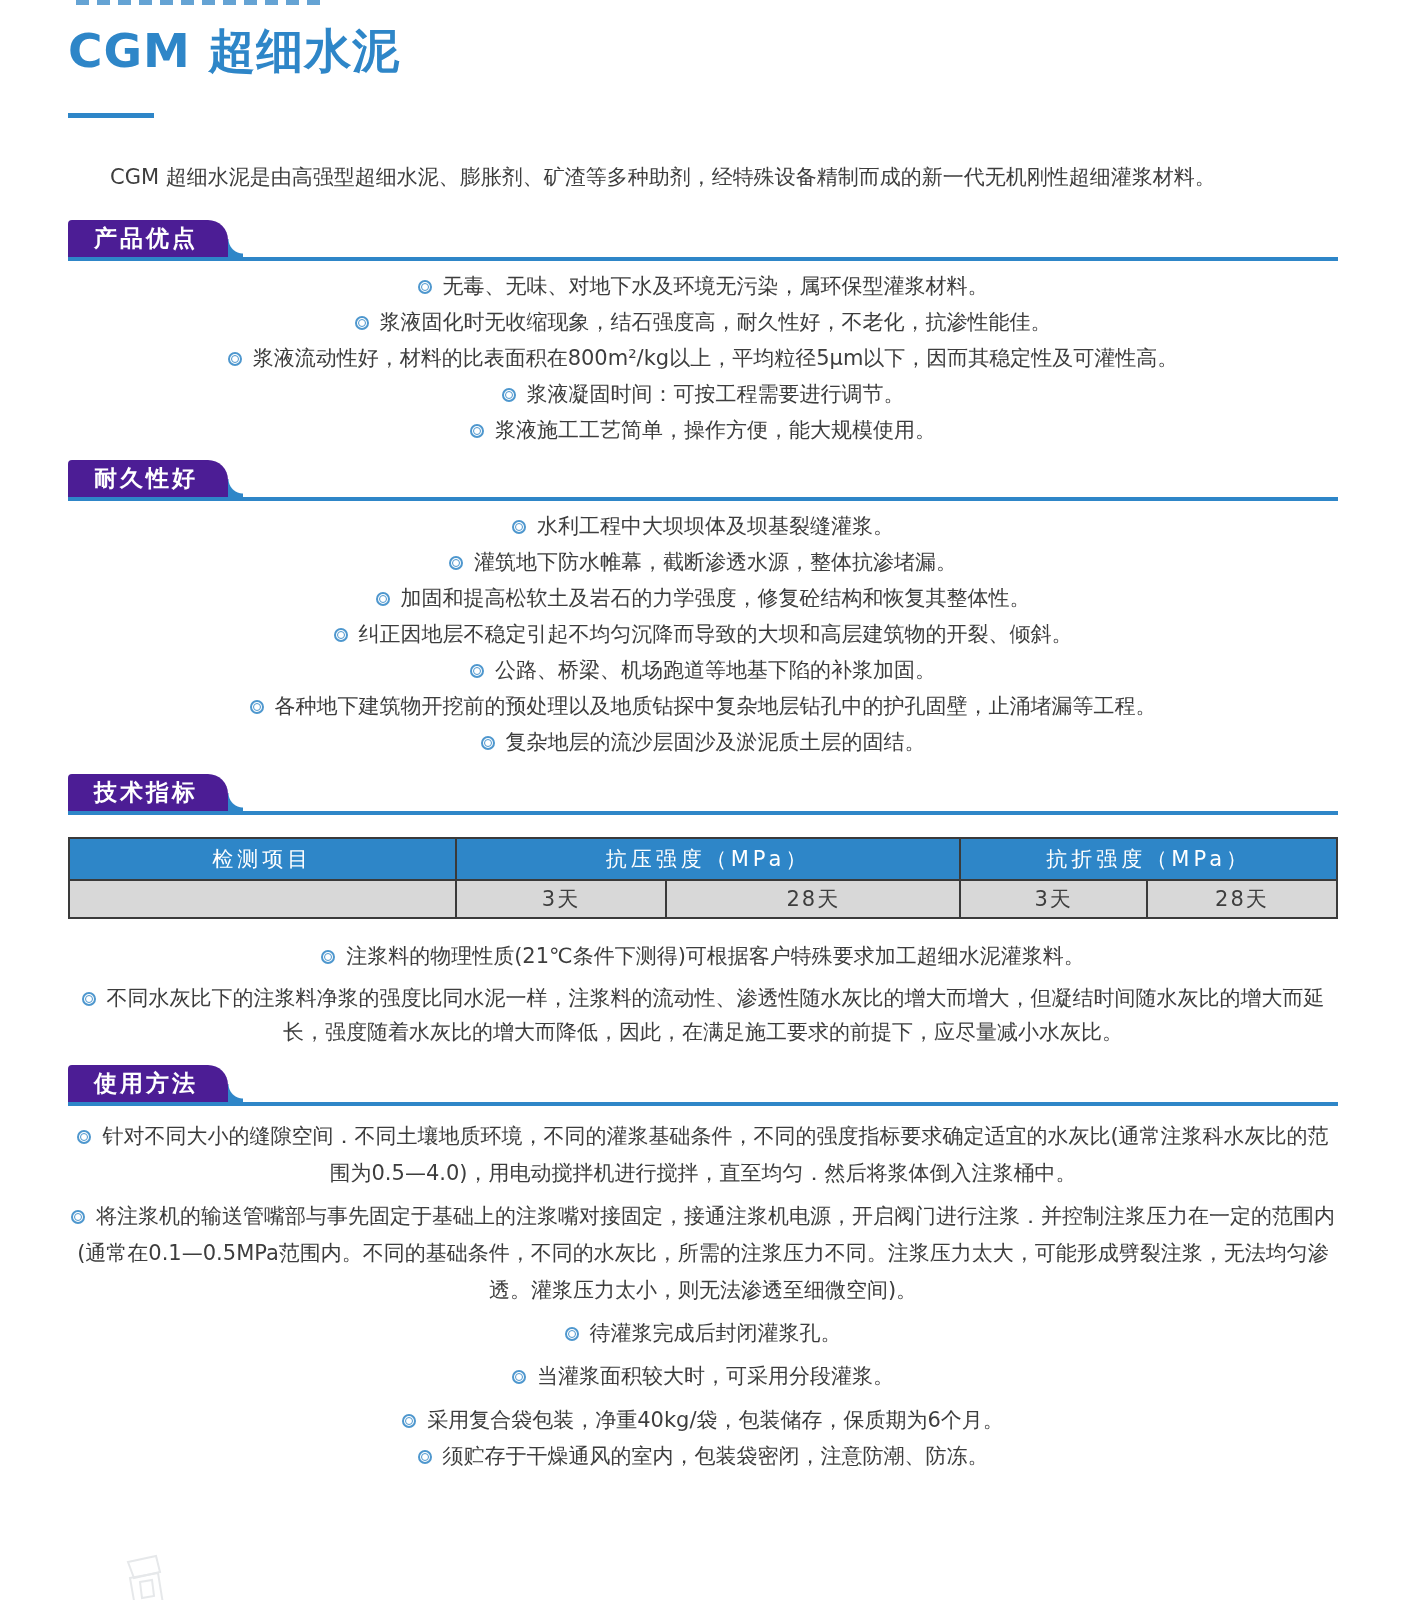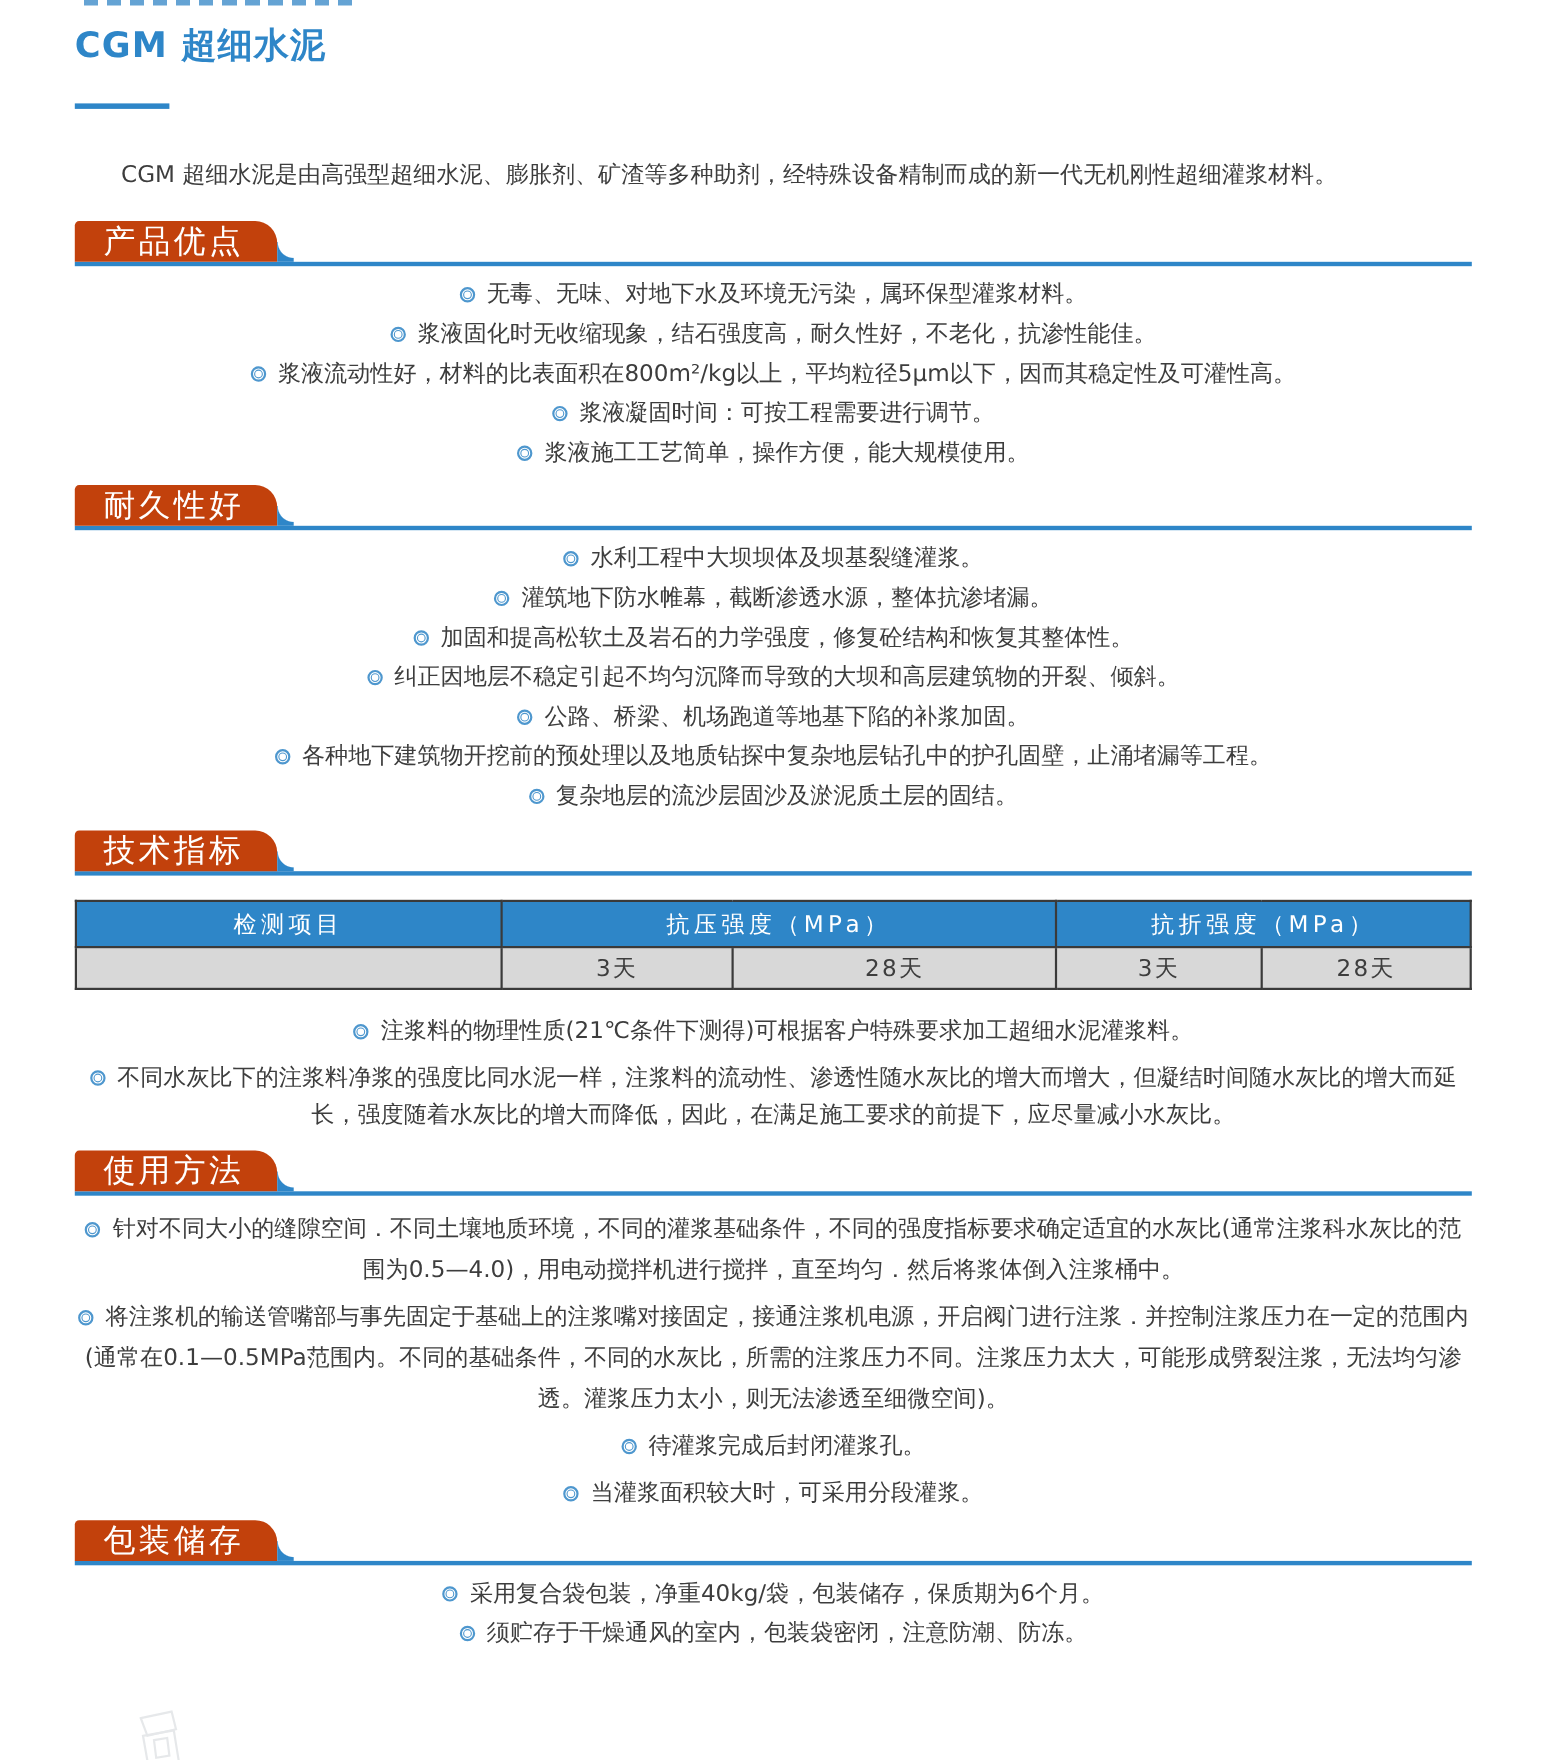"CGM 超细水泥" h1.title { font-size: 32px -> 47px }
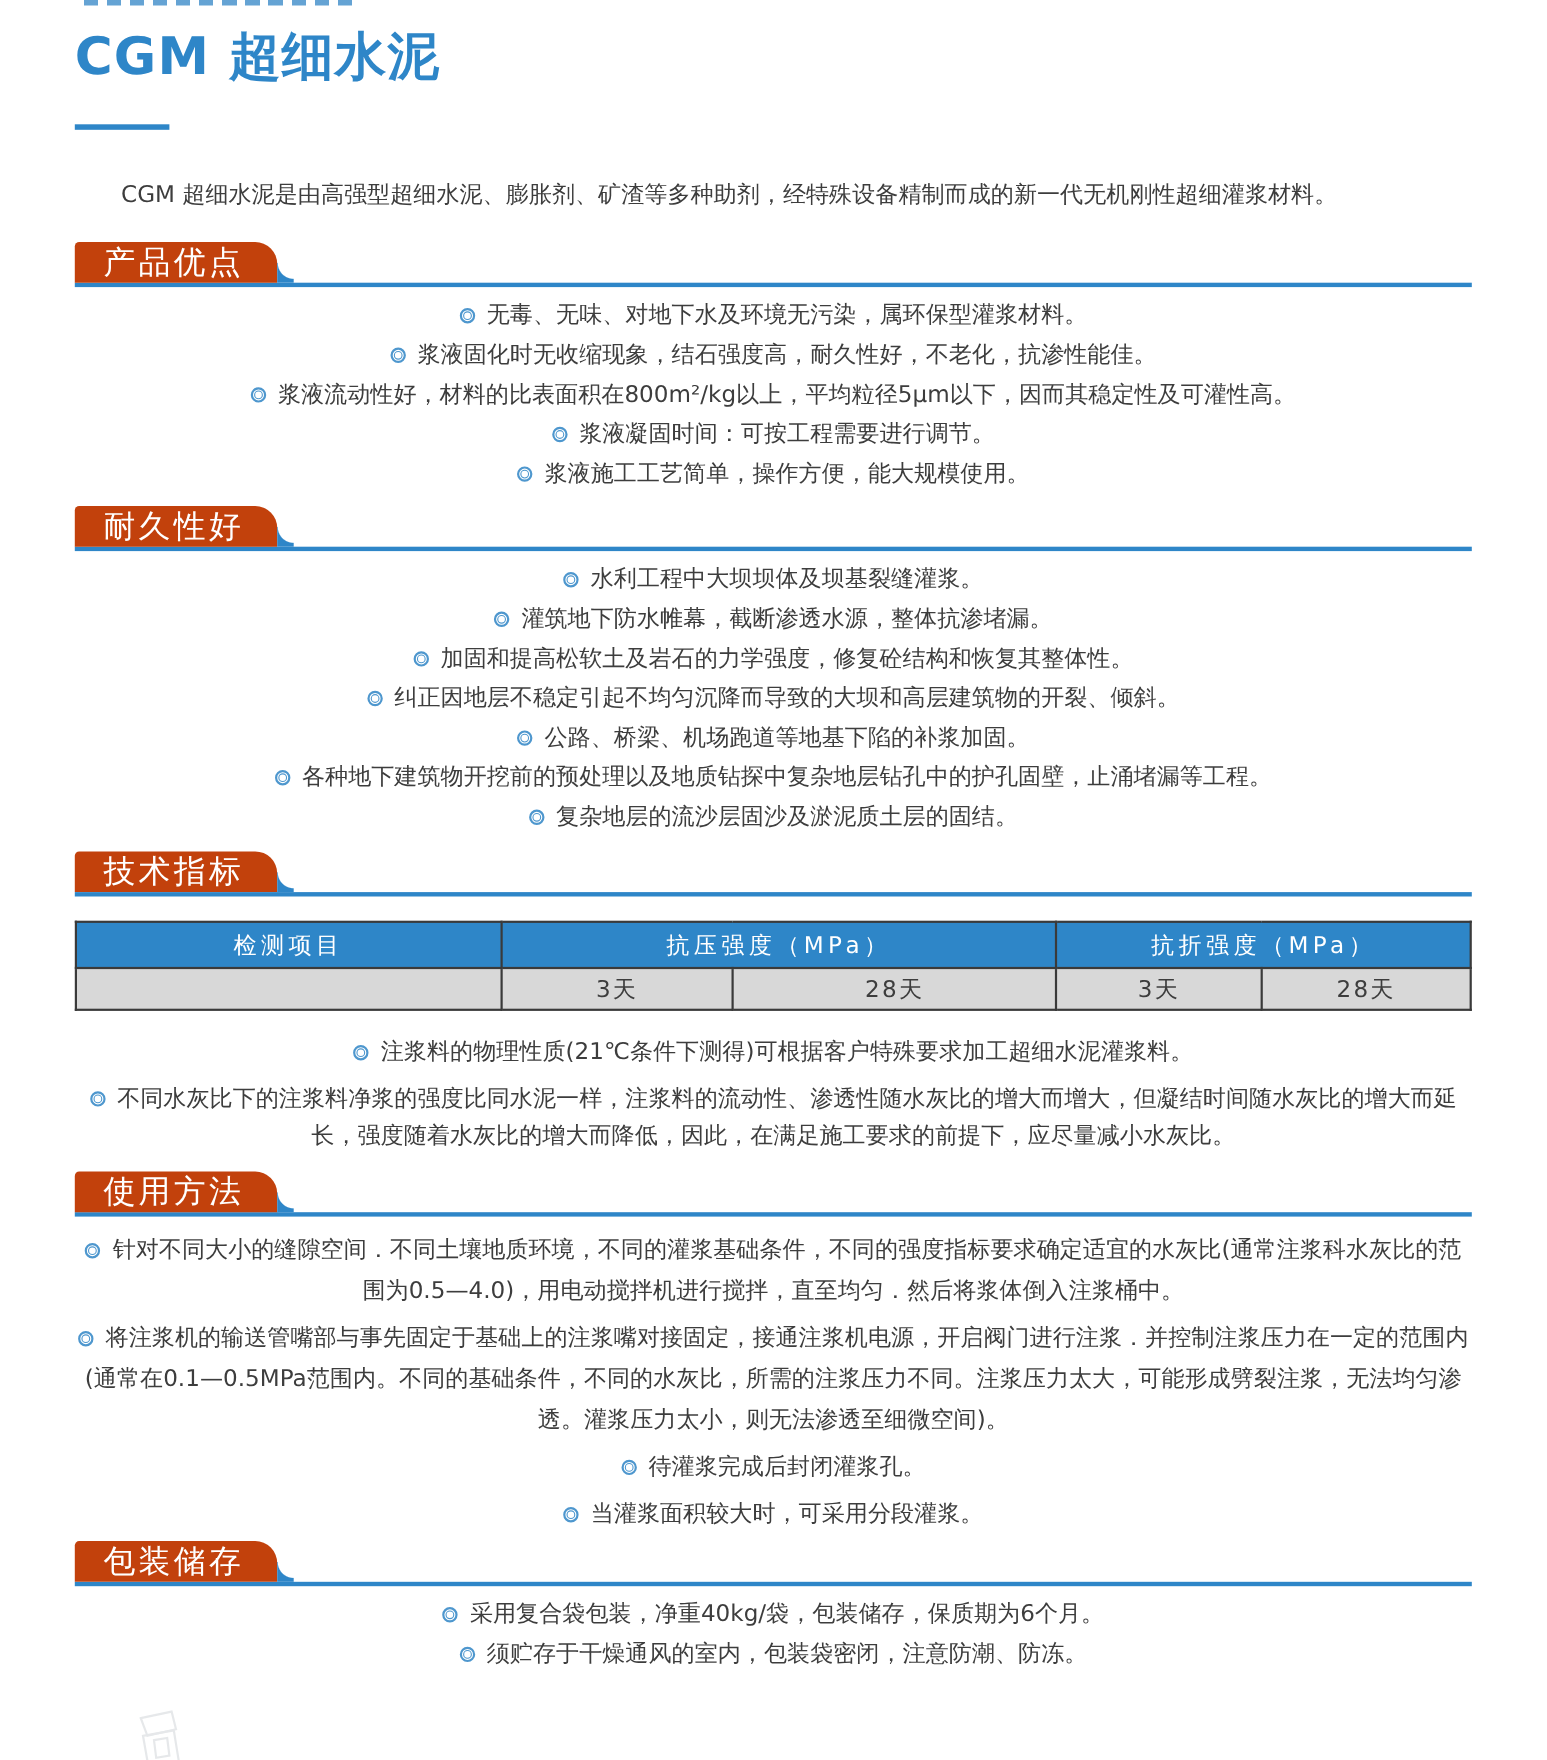"产品优点" .tab { background: #c2410c -> #4c1d95; font-size: 29px -> 23px; font-weight: 400 -> 700 }
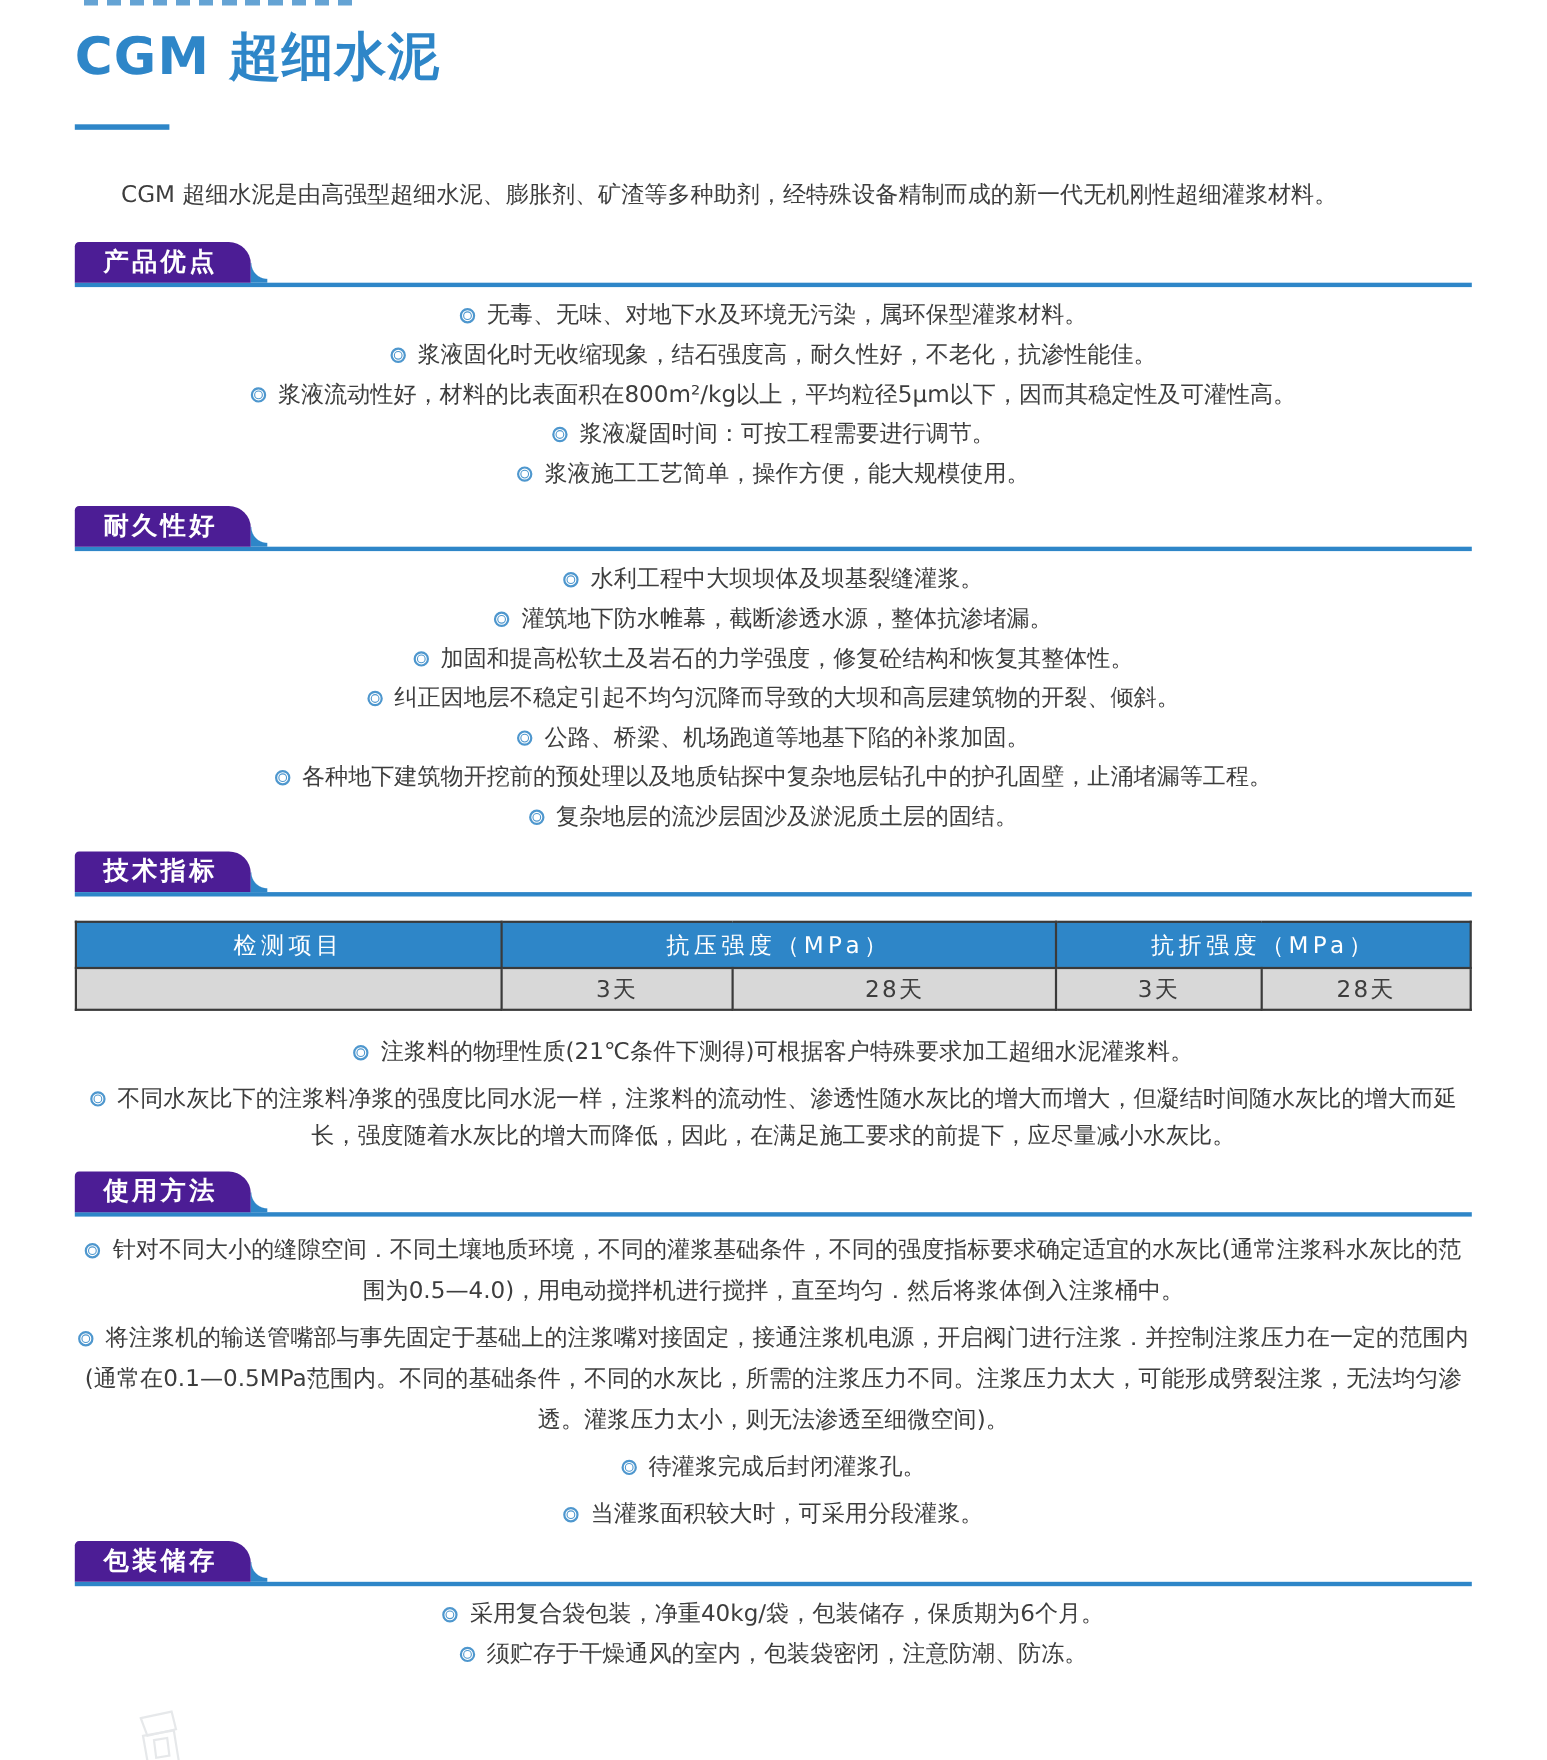"包装储存" div.section-head { html: <div> <span>包装储存</span> </div> -> none }
